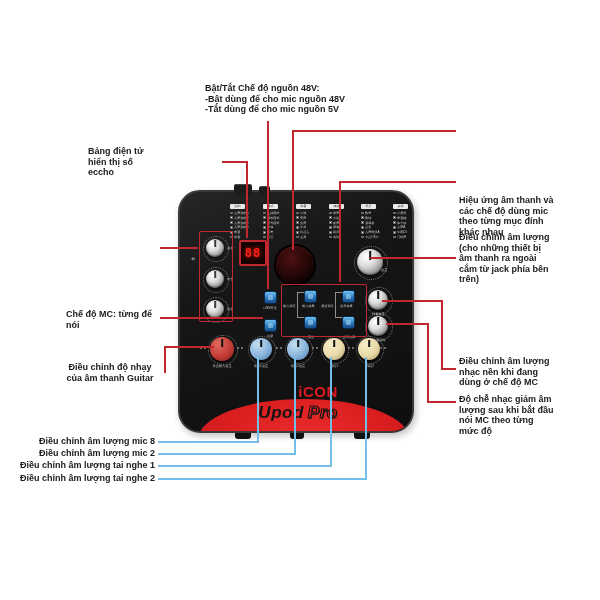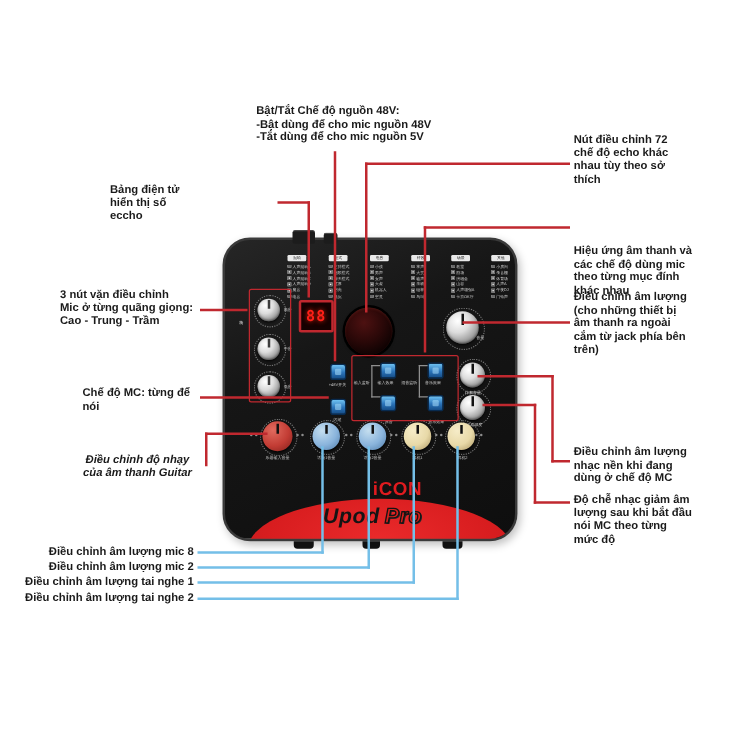"Nút điều chỉnh 72" div.ann { html: <div>Nút điều chỉnh 72 chế độ echo khác nhau tùy theo sở thích</div> -> none }
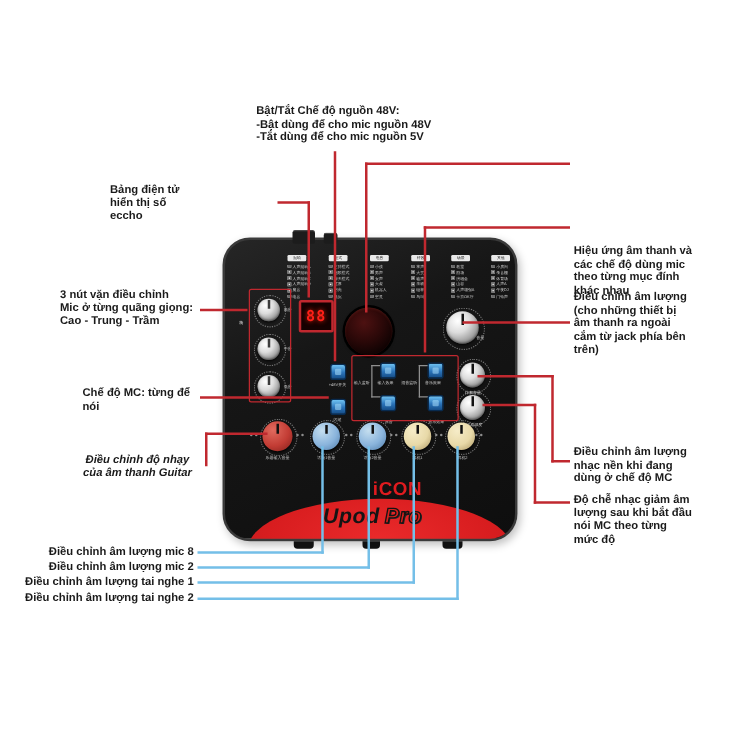"3 nút vặn điều chỉnh" div.ann { html: <div>3 nút vặn điều chỉnh Mic ở từng quãng giọng: Cao - Trung - Trầm</div> -> none }
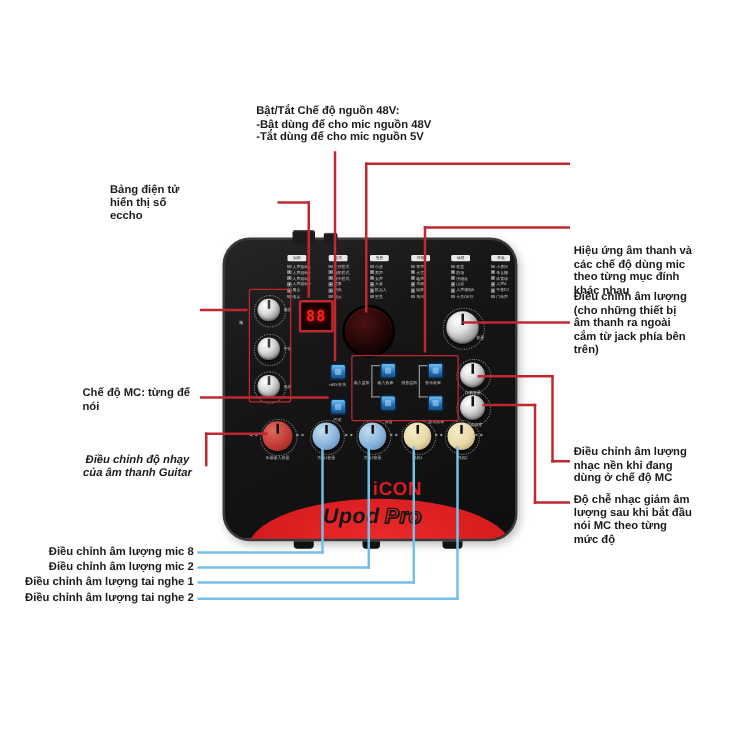"Điều chỉnh độ nhạy" div.ann { font-style: italic -> none }
